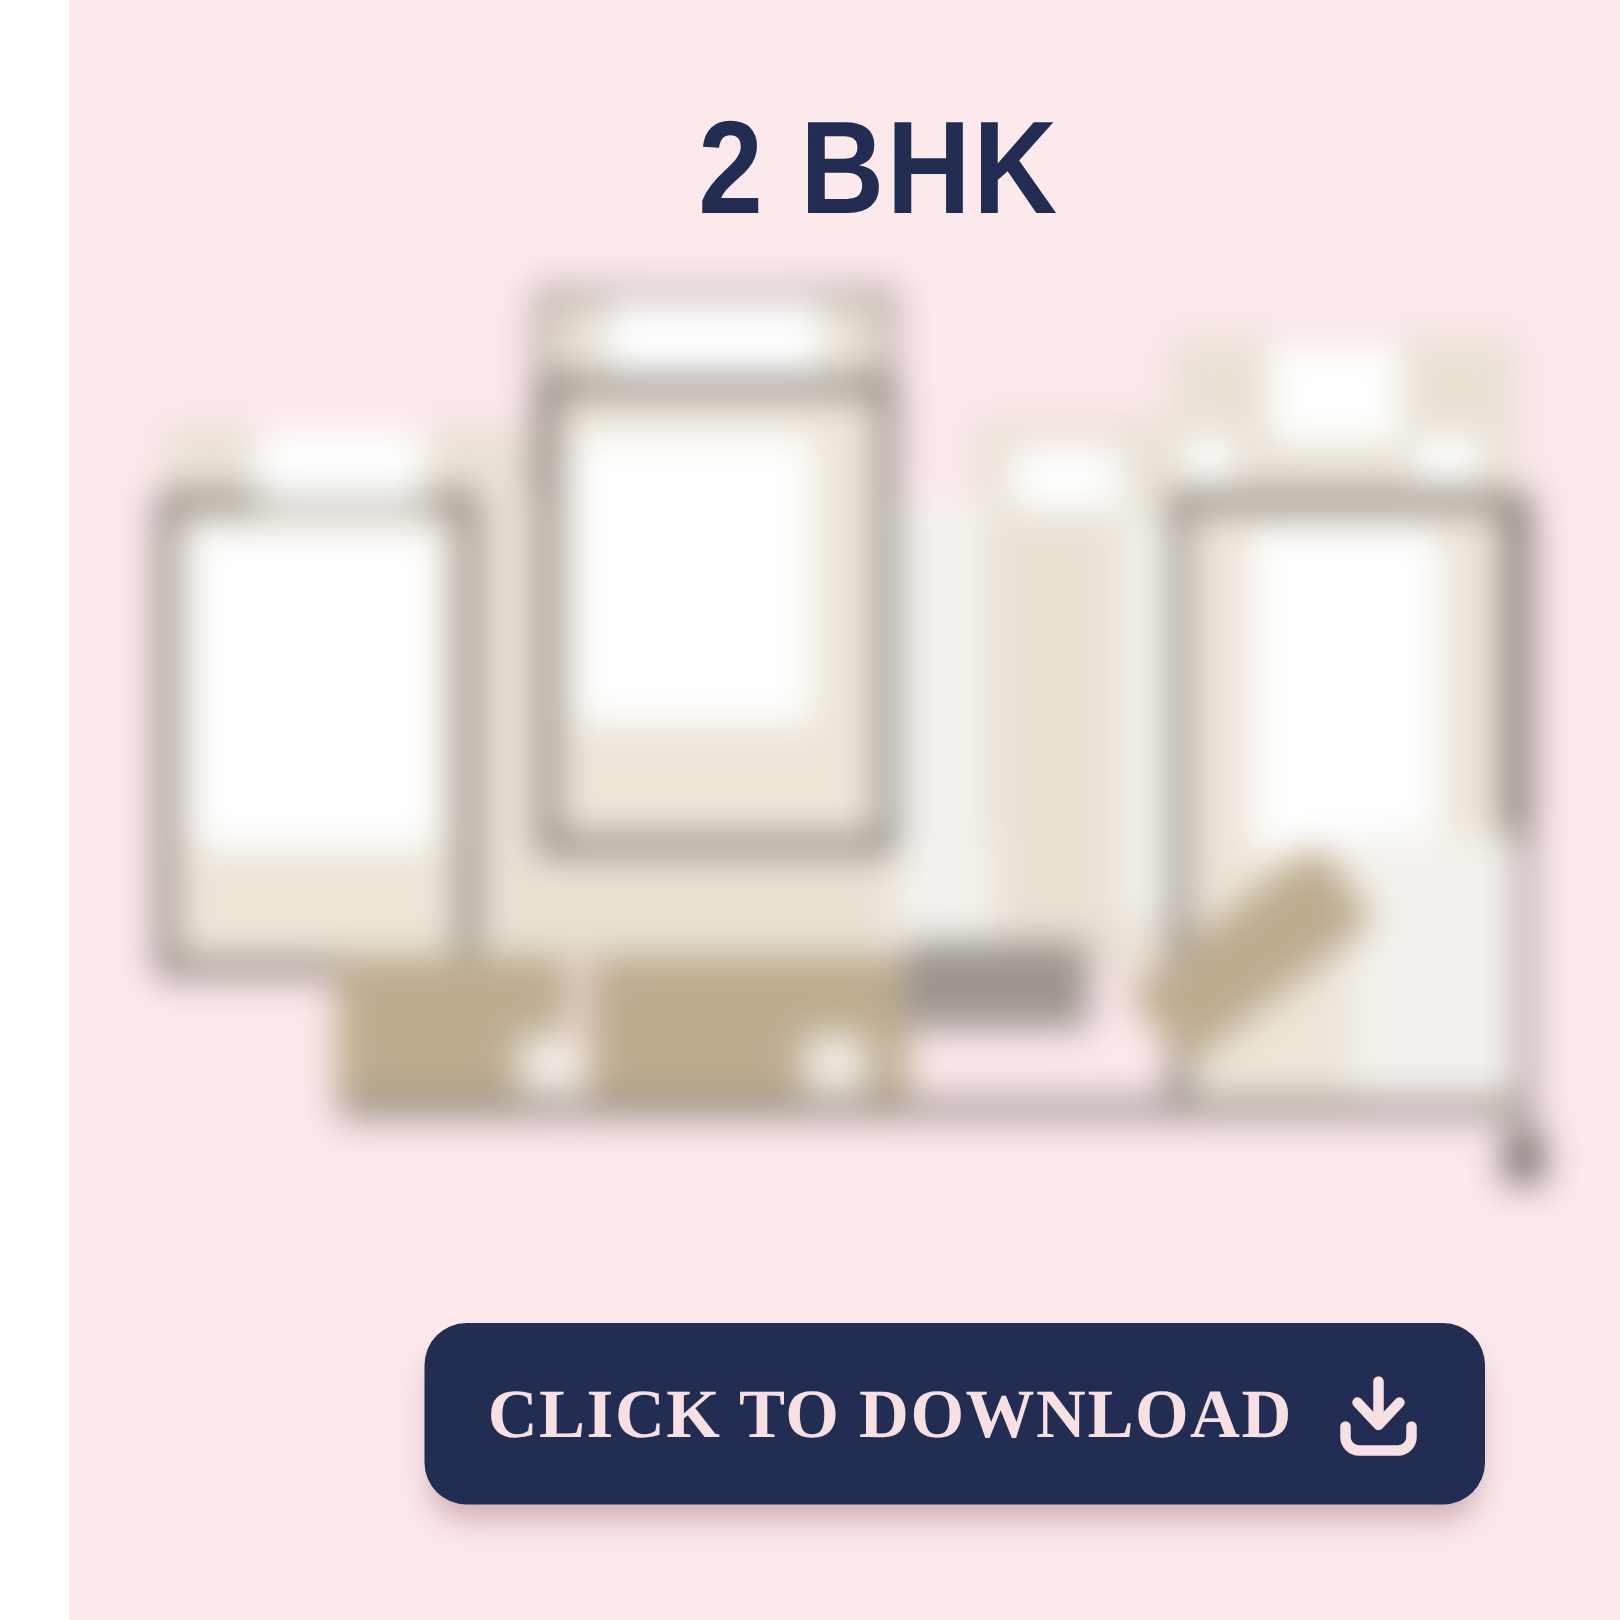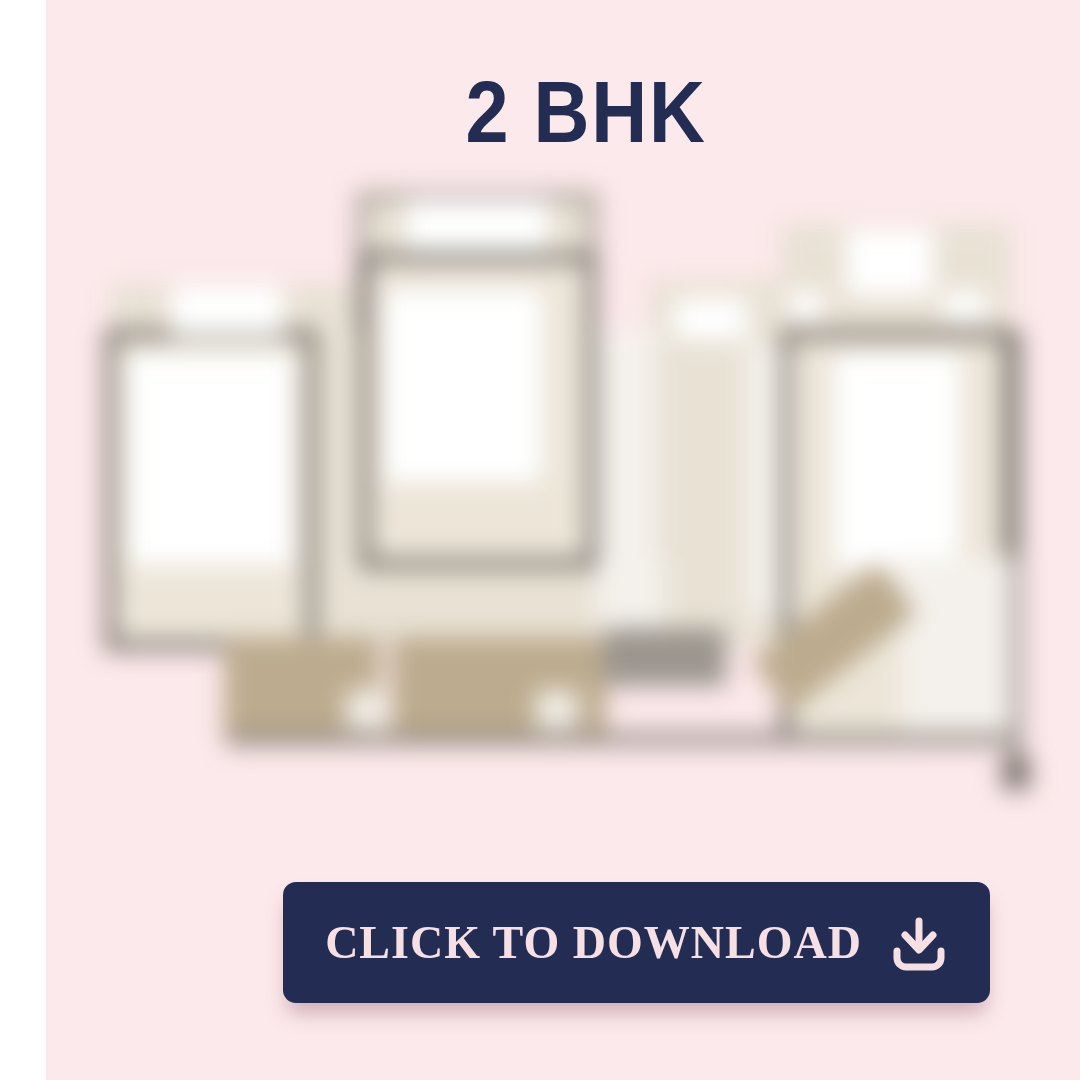"CLICK TO DOWNLOAD" .download-btn { border-radius: 13px -> 28px }
